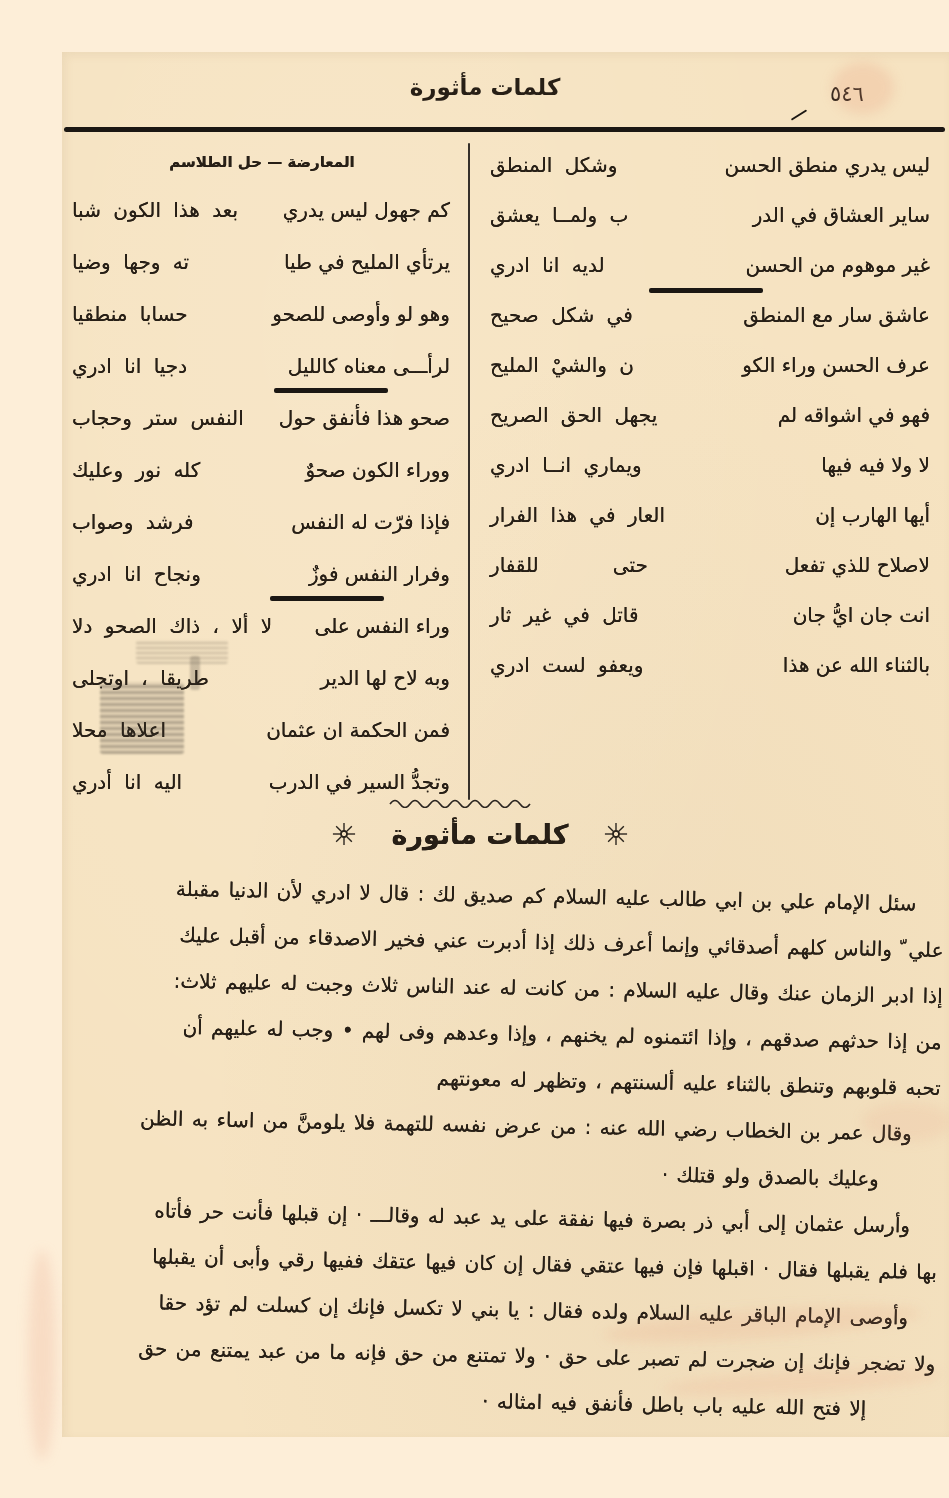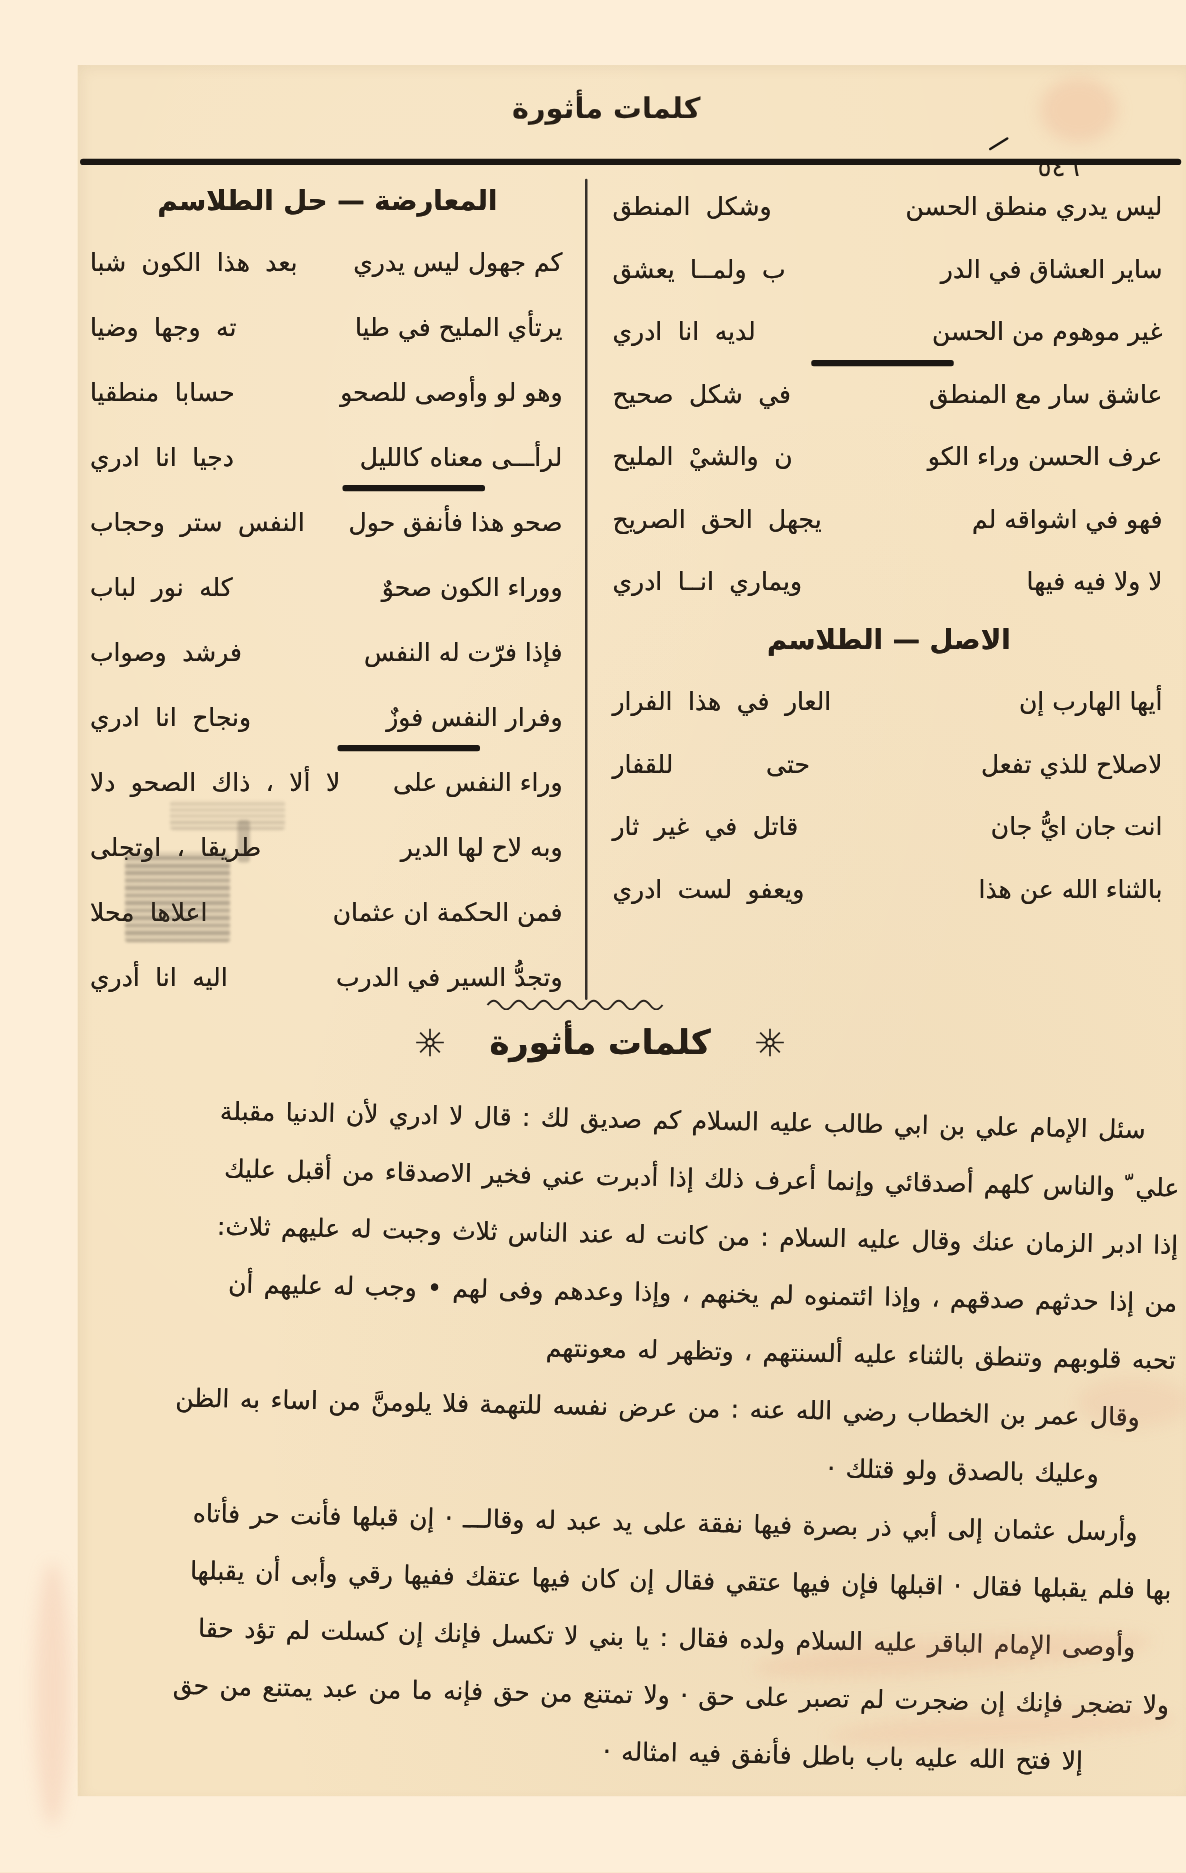"٥٤٦" .page-number { margin-top: 40px -> none }
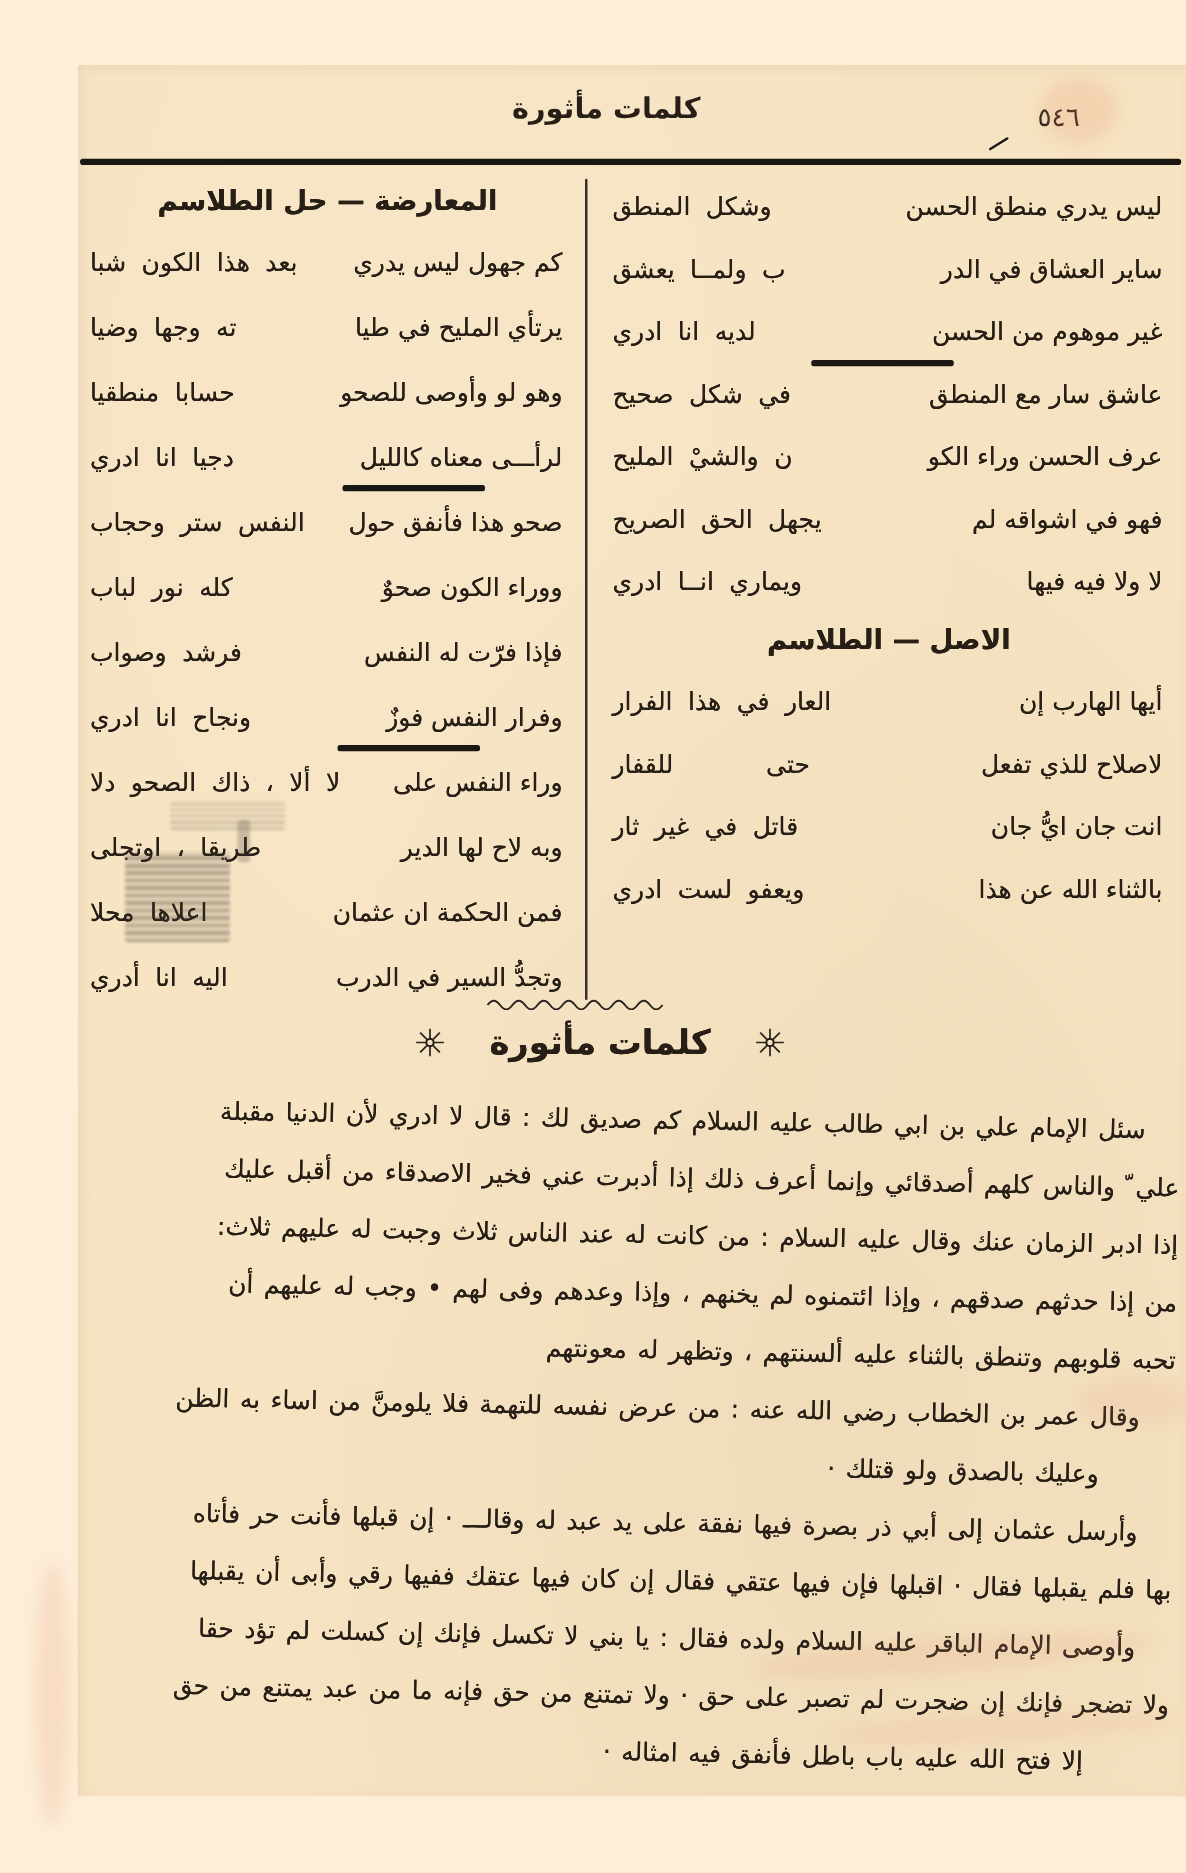"المعارضة — حل الطلاسم" .col-heading { font-size: 22px -> 15px }
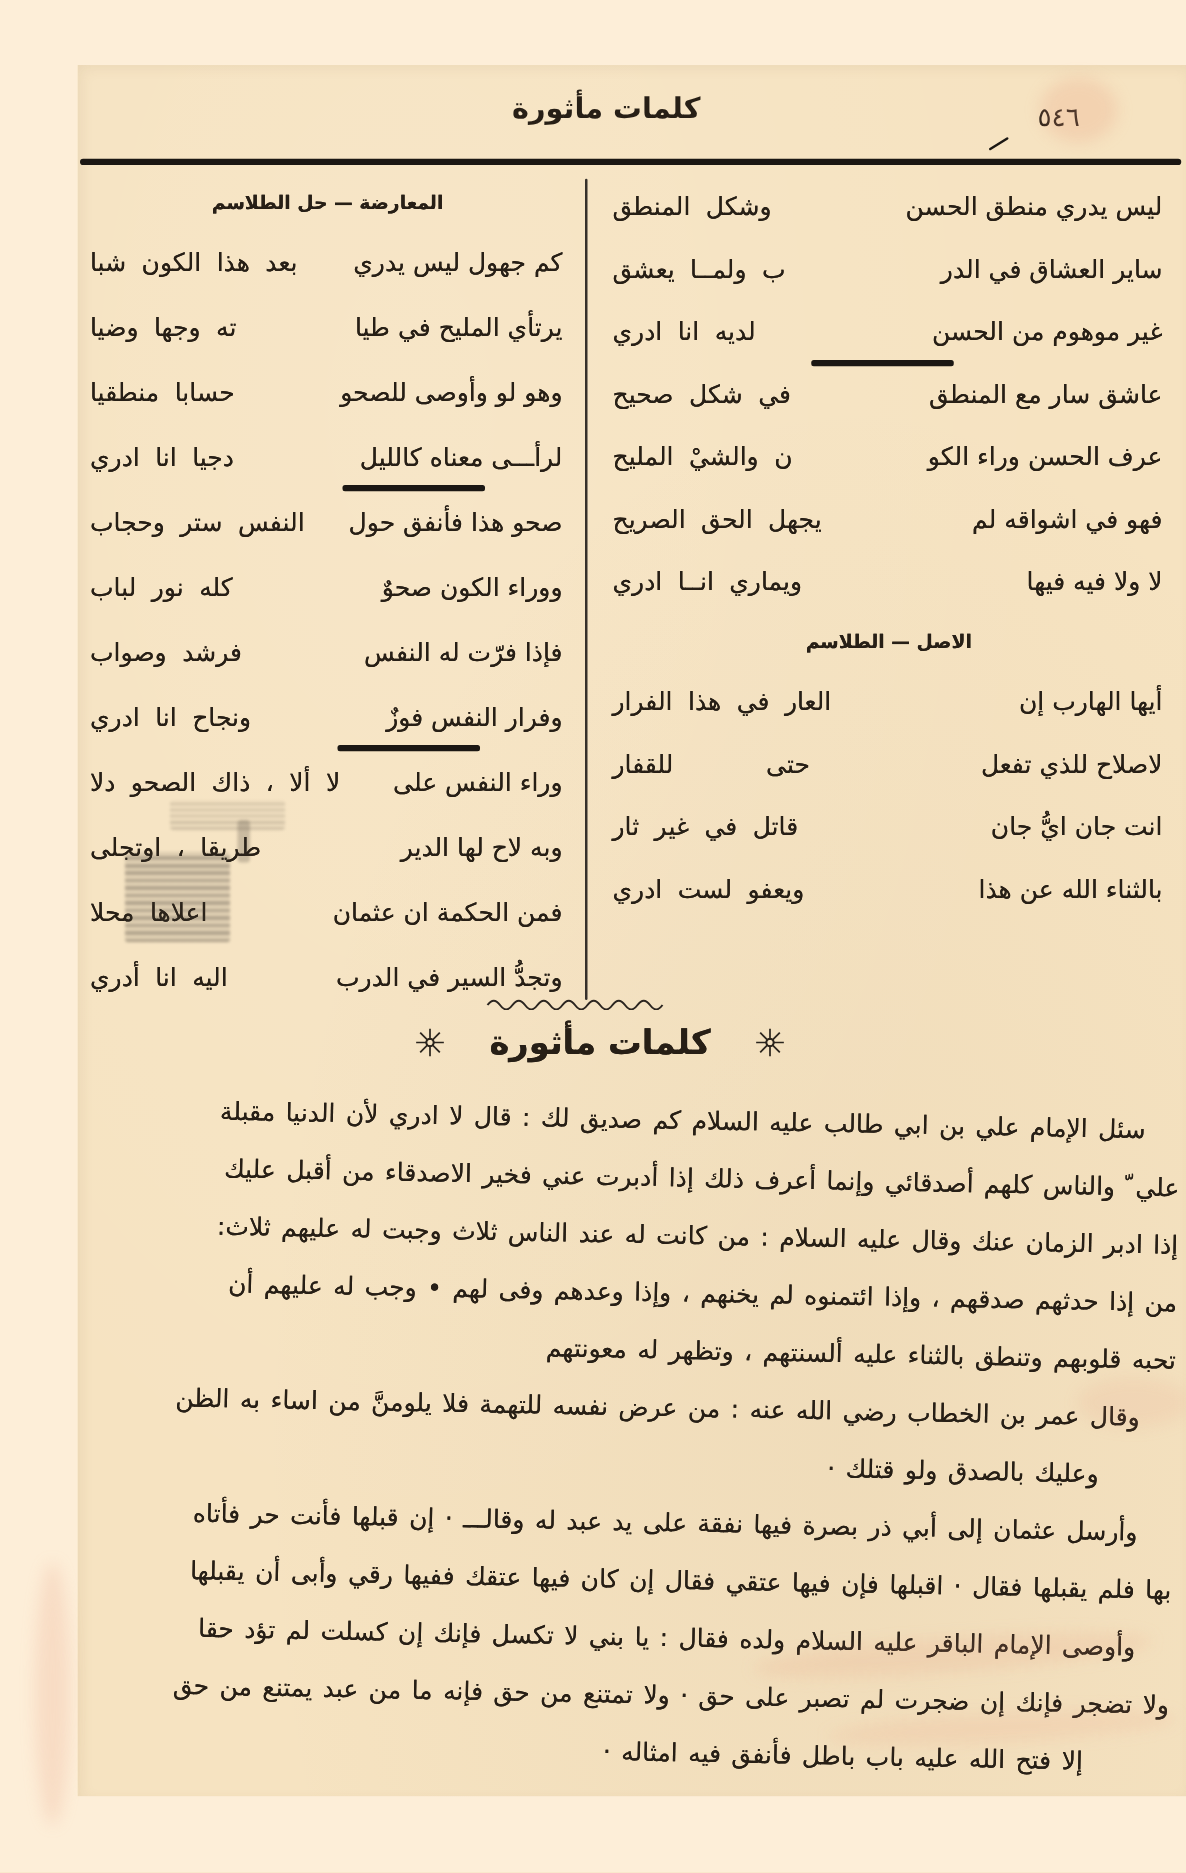"كله نور لباب" span.hem { text: لباب -> وعليك }
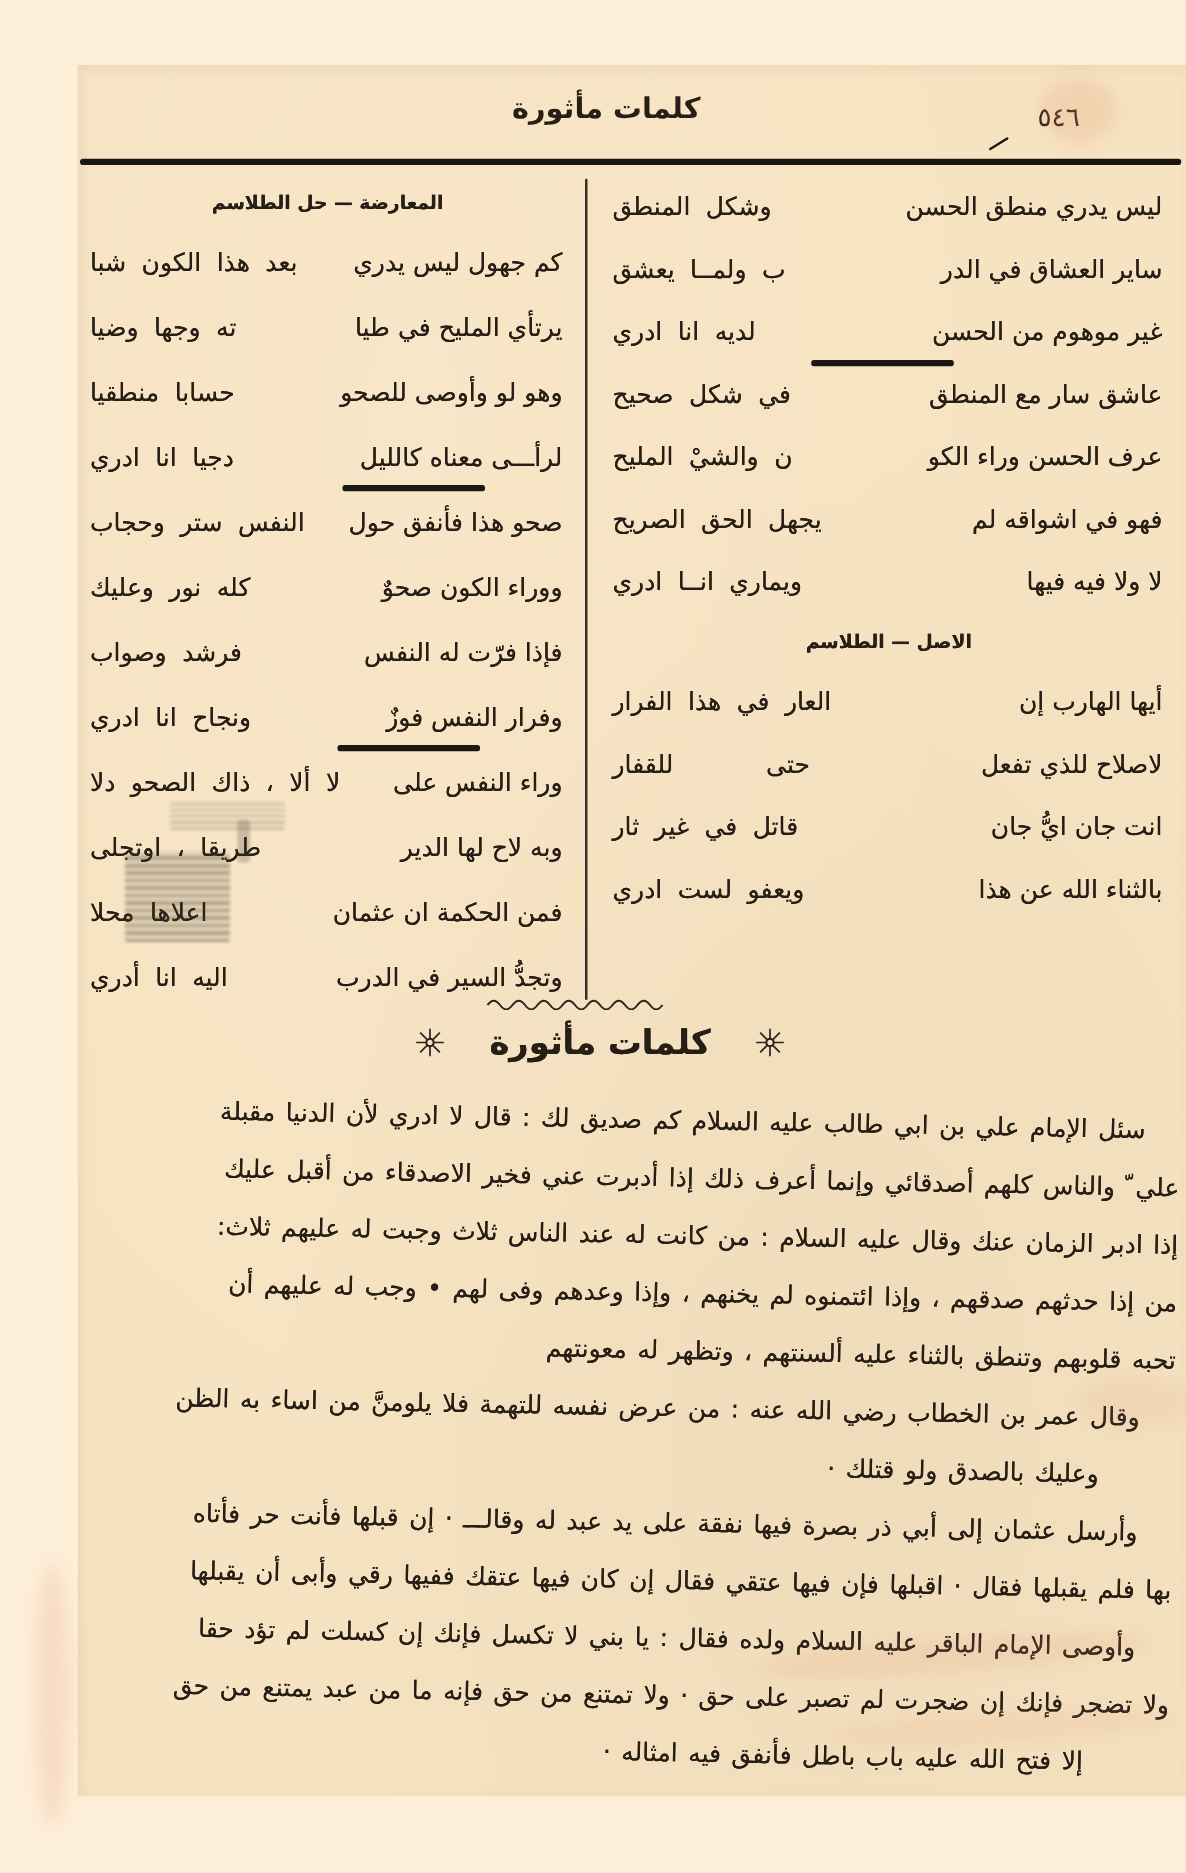"الاصل — الطلاسم" div.col-heading { html: <div>الاصل — الطلاسم</div> -> none }
